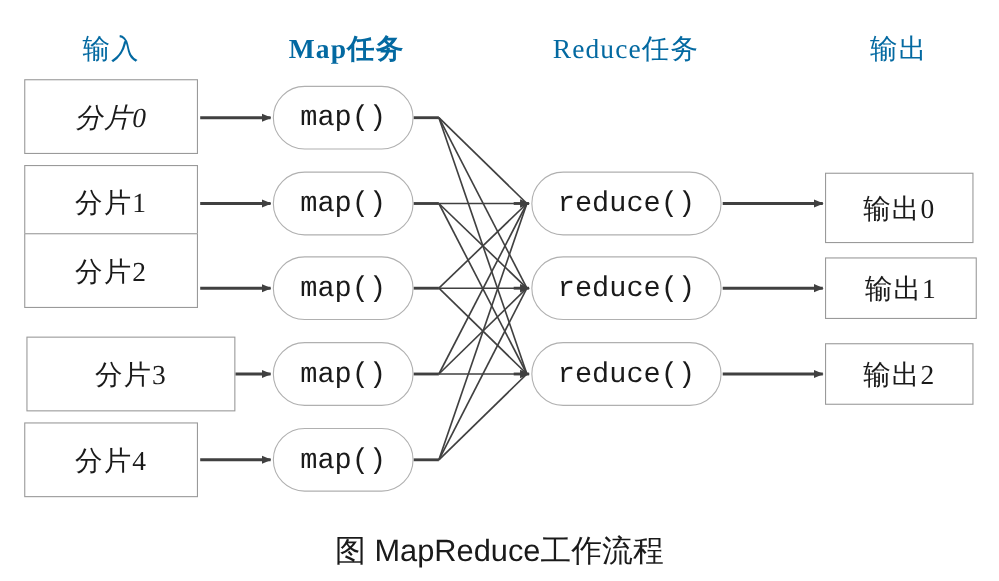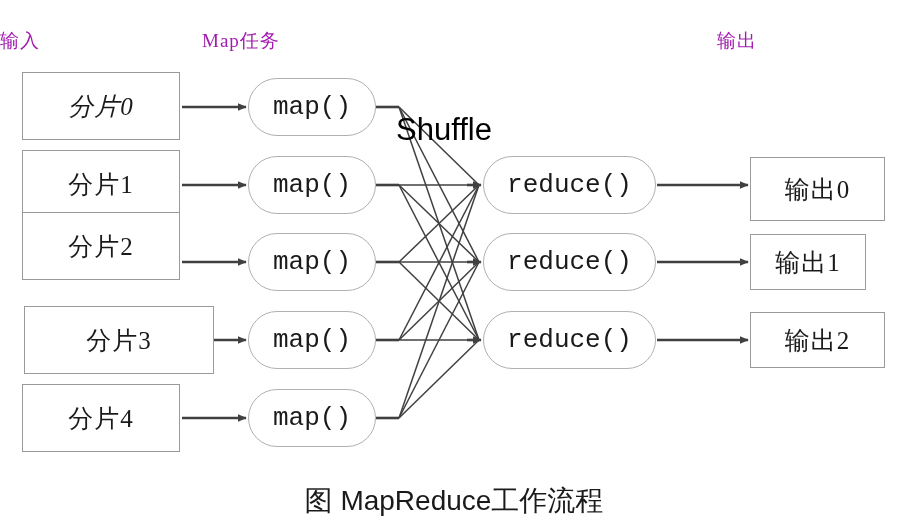"输入" .col-header { color: #a21caf -> #0369a1; font-size: 19px -> 25px; text-align: left -> center }
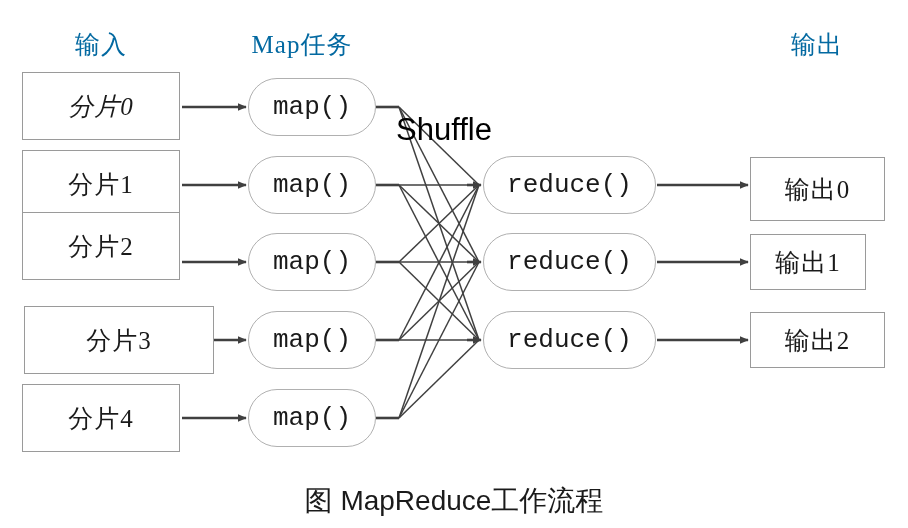"Map任务" div.col-header { font-weight: none -> bold; left: 202px -> 215px }
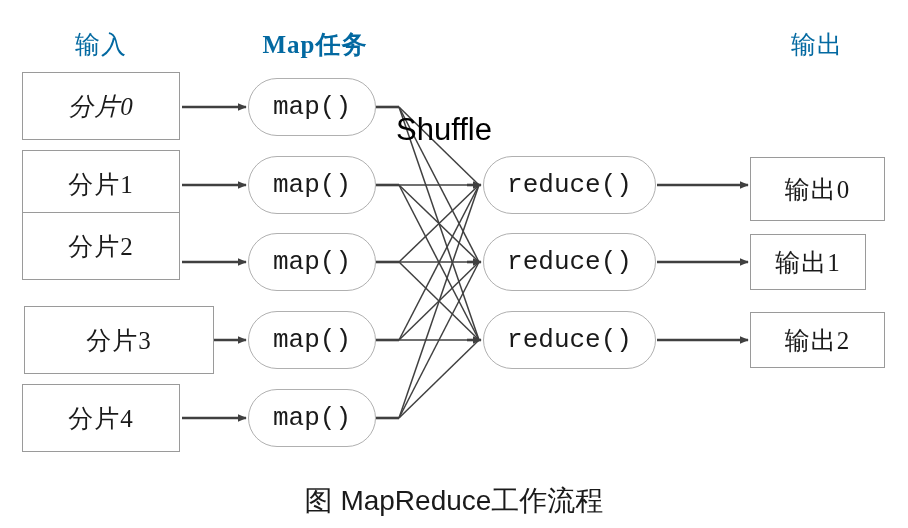"Reduce任务" div.col-header { html: none -> <div>Reduce任务</div> }
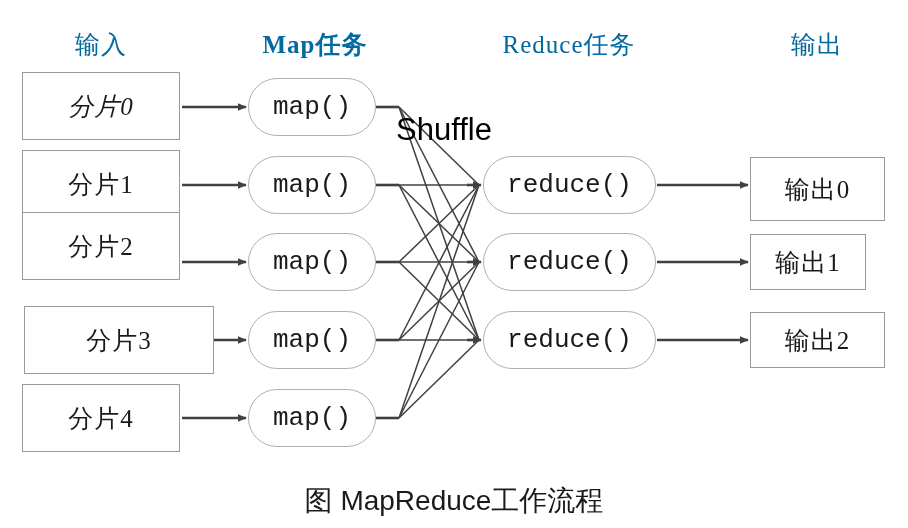"Shuffle" div.shuffle-label { html: <div>Shuffle</div> -> none }
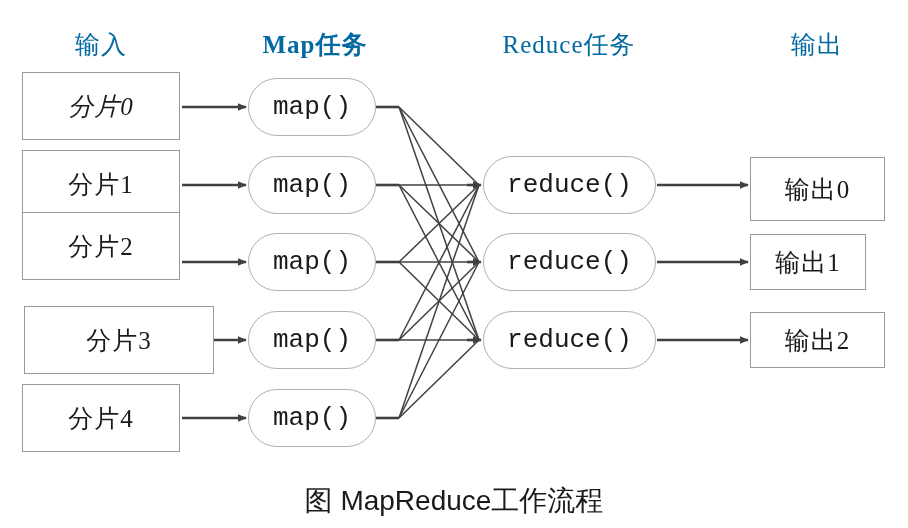"输出1" div.node { width: 116px -> 138px }
